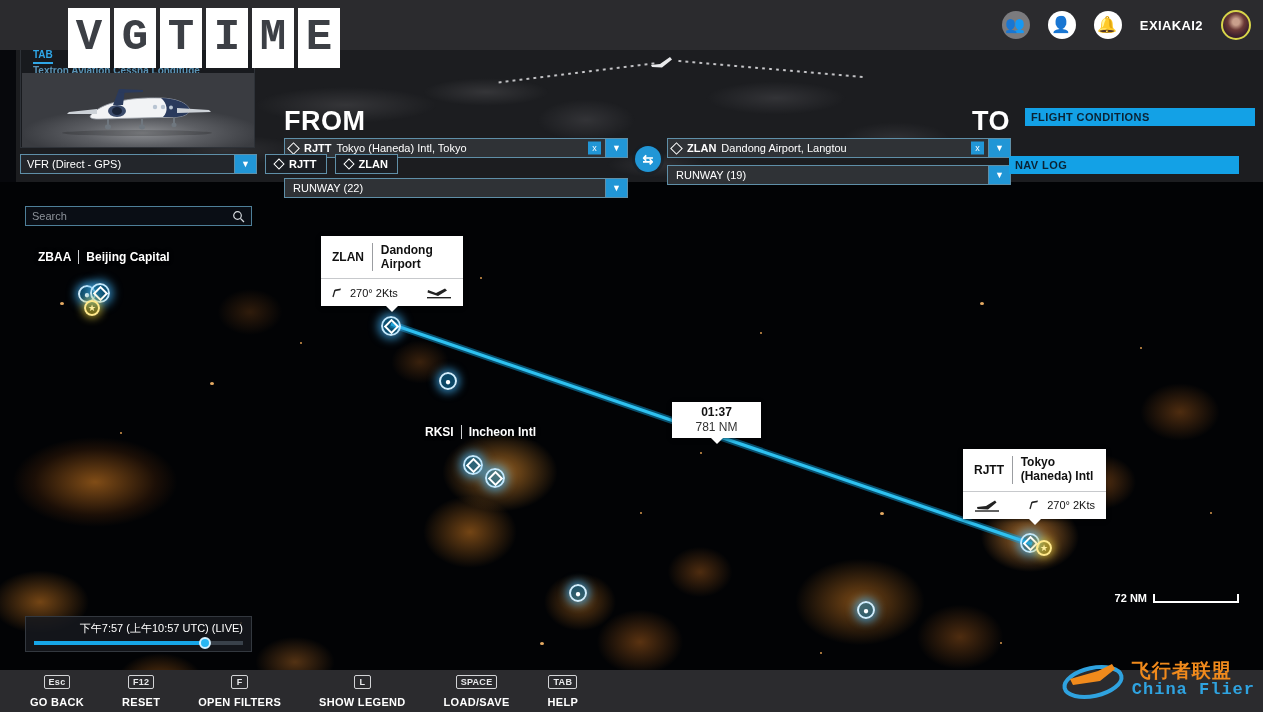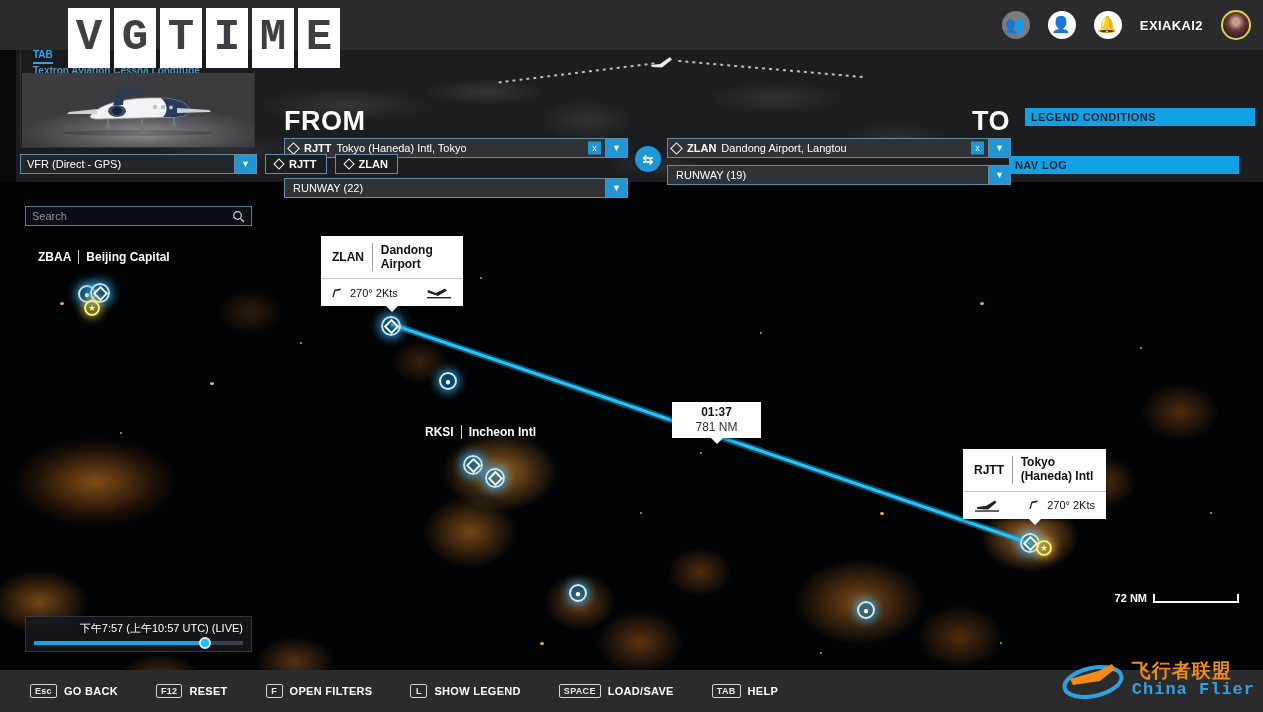"LEGEND CONDITIONS" div.panel-head { text: LEGEND -> FLIGHT }
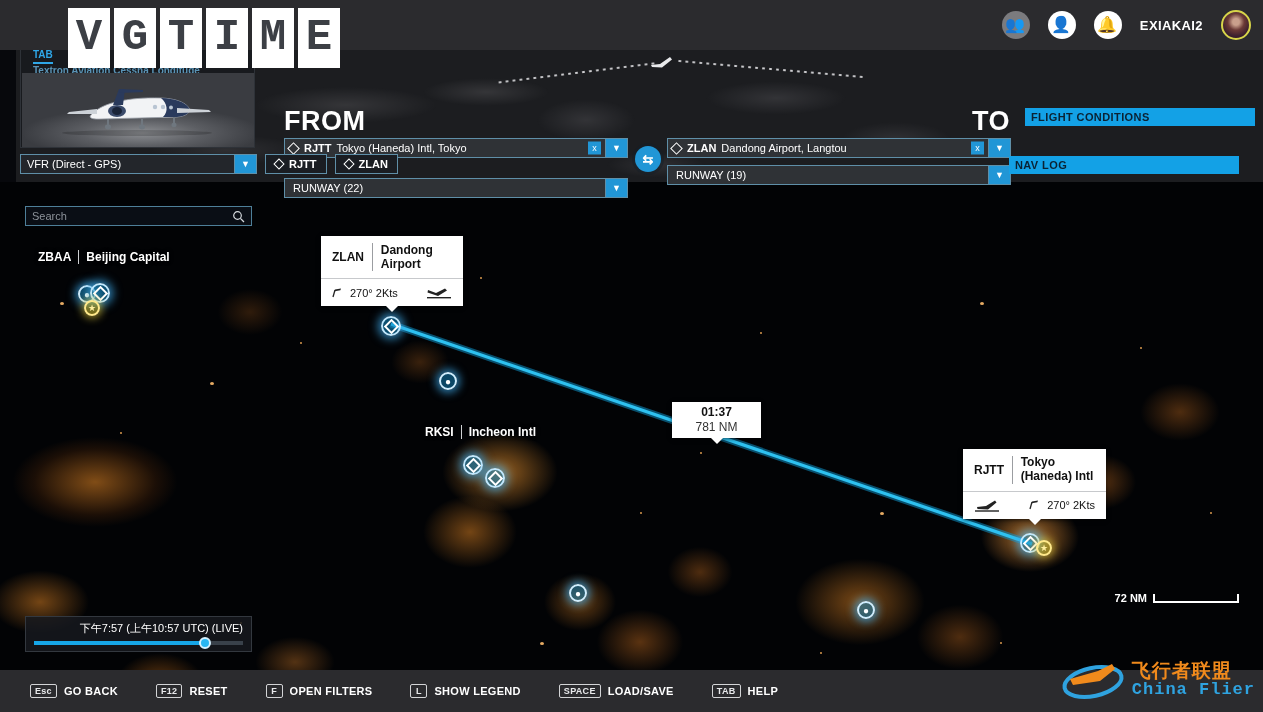"Esc" .hint { flex-direction: none -> column }
